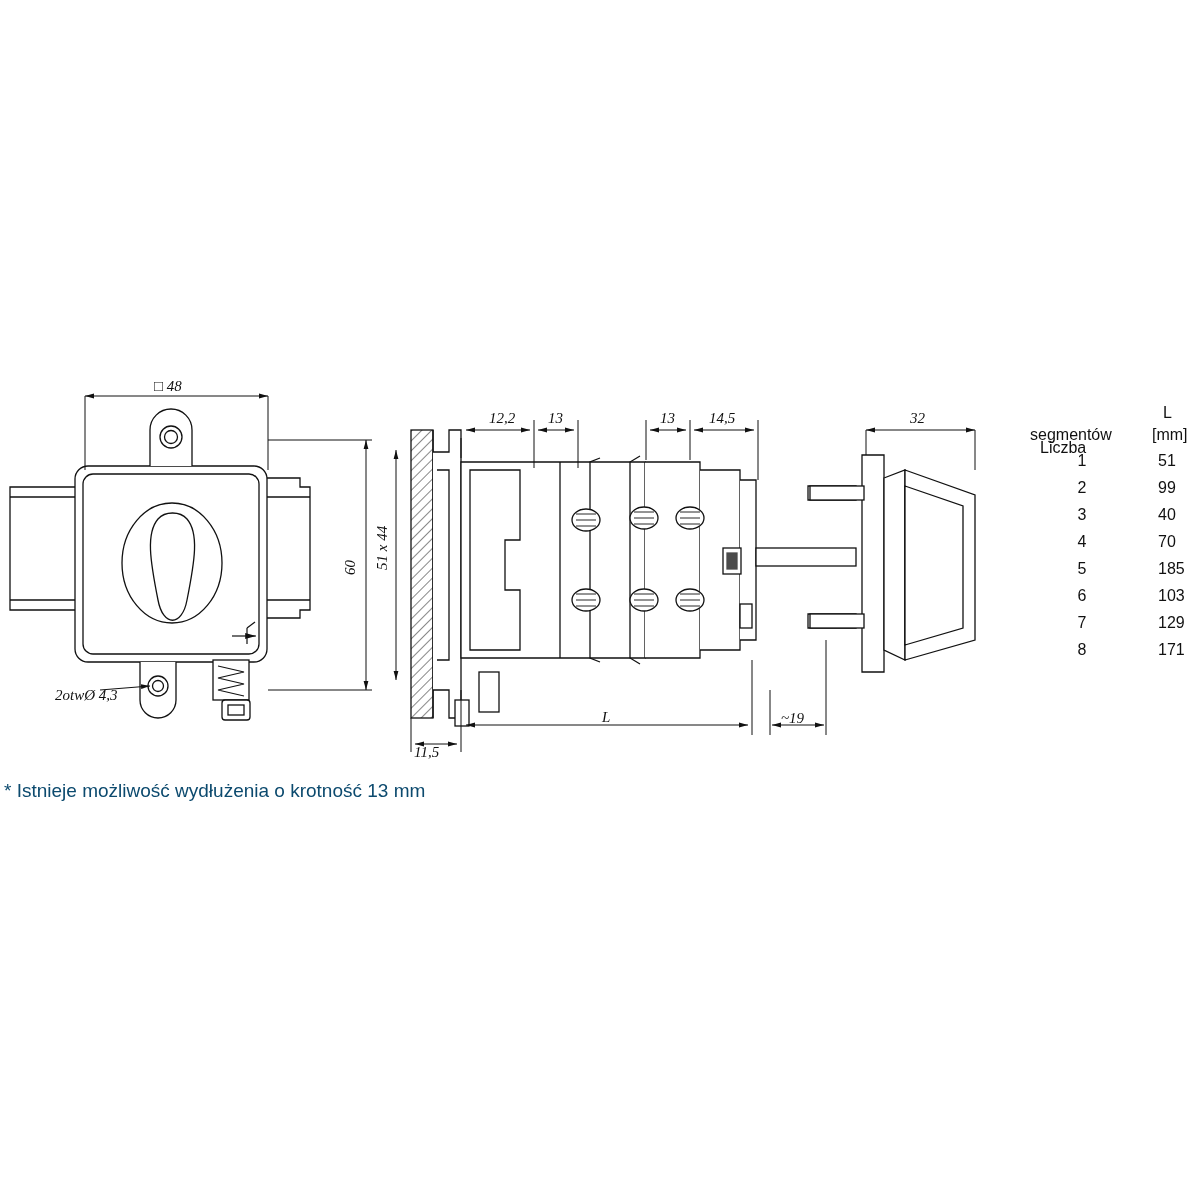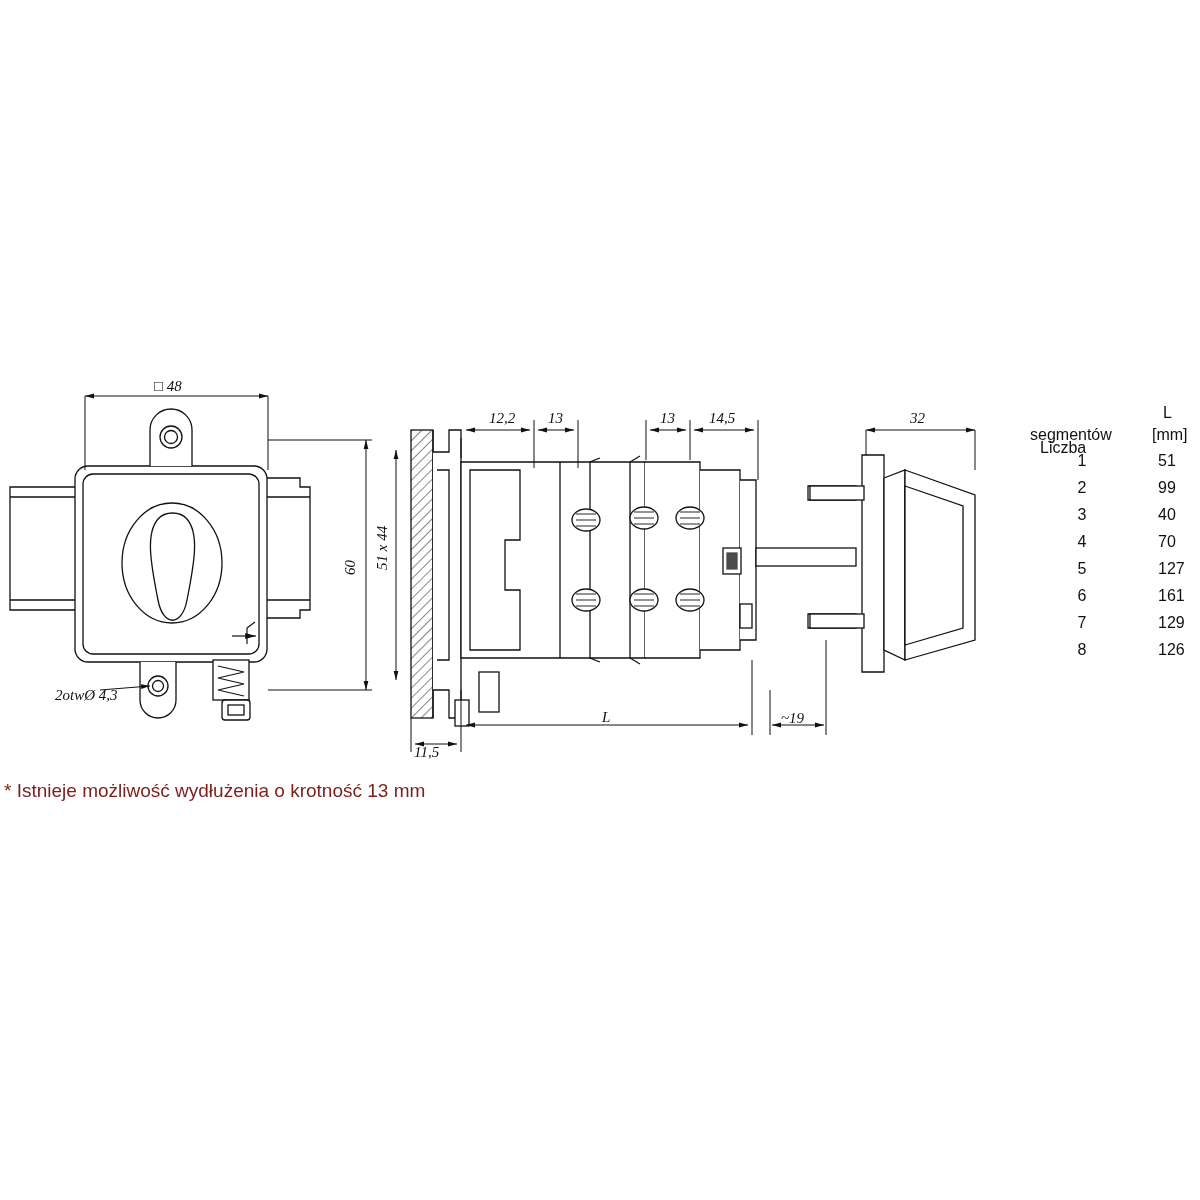"127" span.len { text: 127 -> 185 }
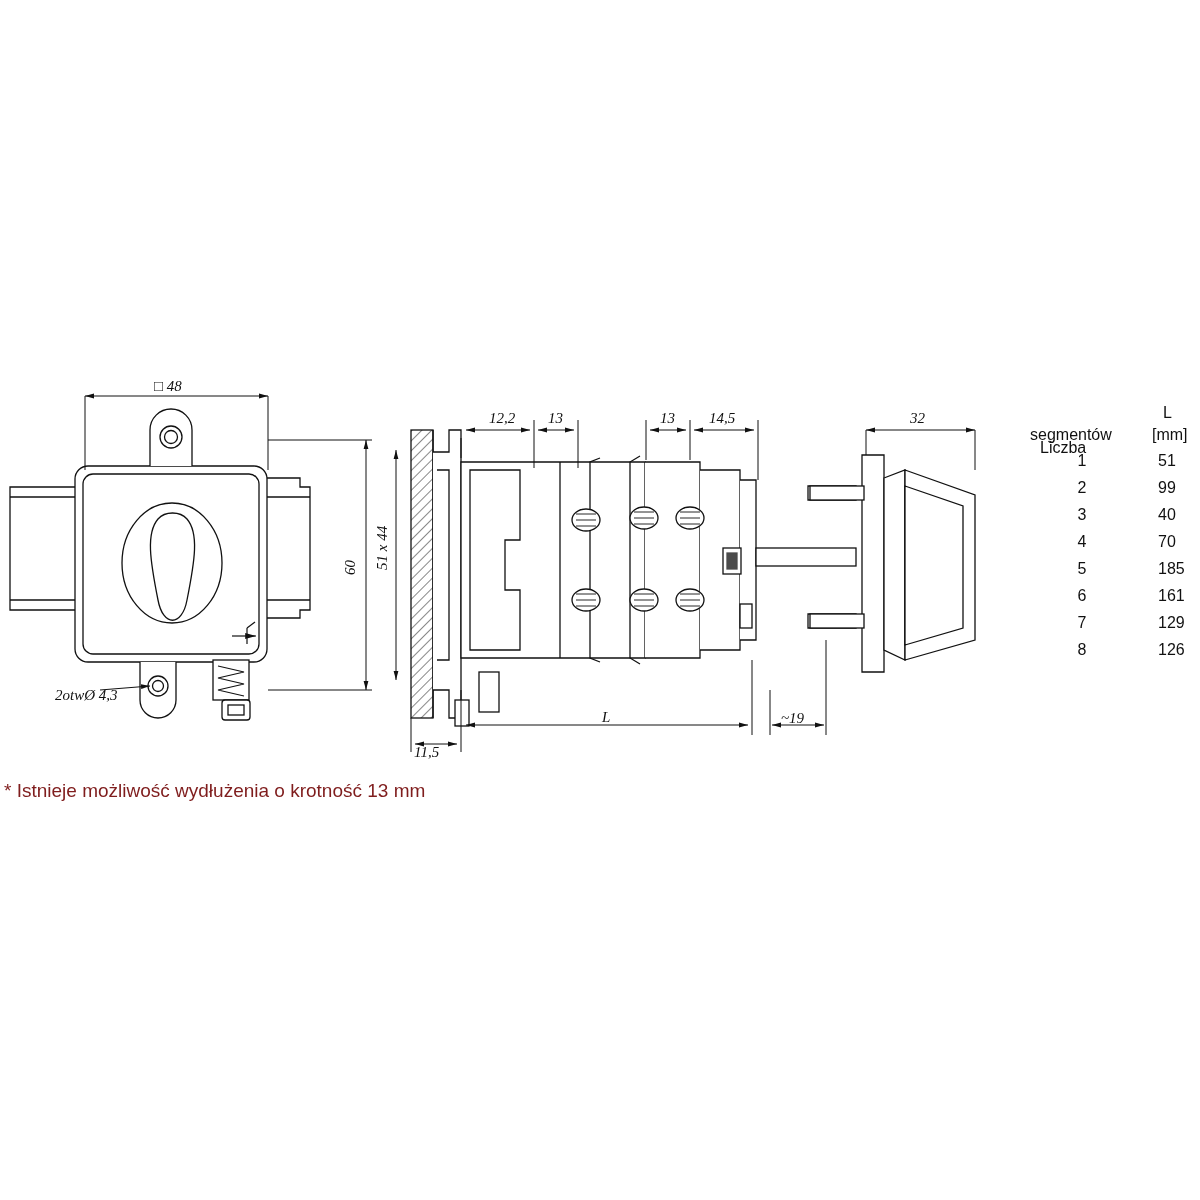"161" span.len { text: 161 -> 103 }
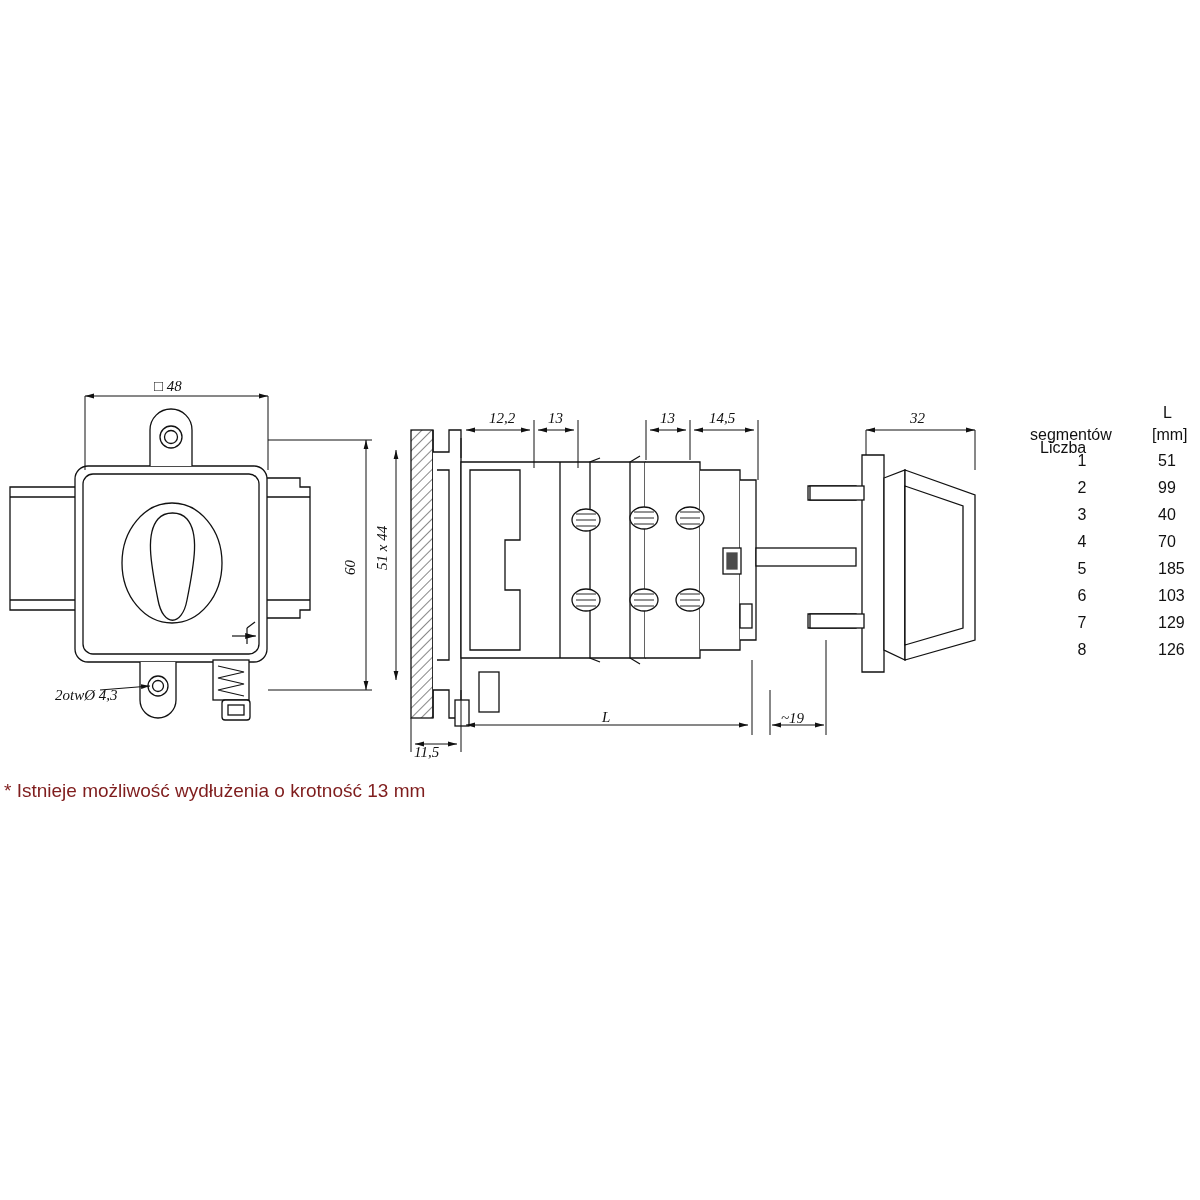"126" span.len { text: 126 -> 171 }
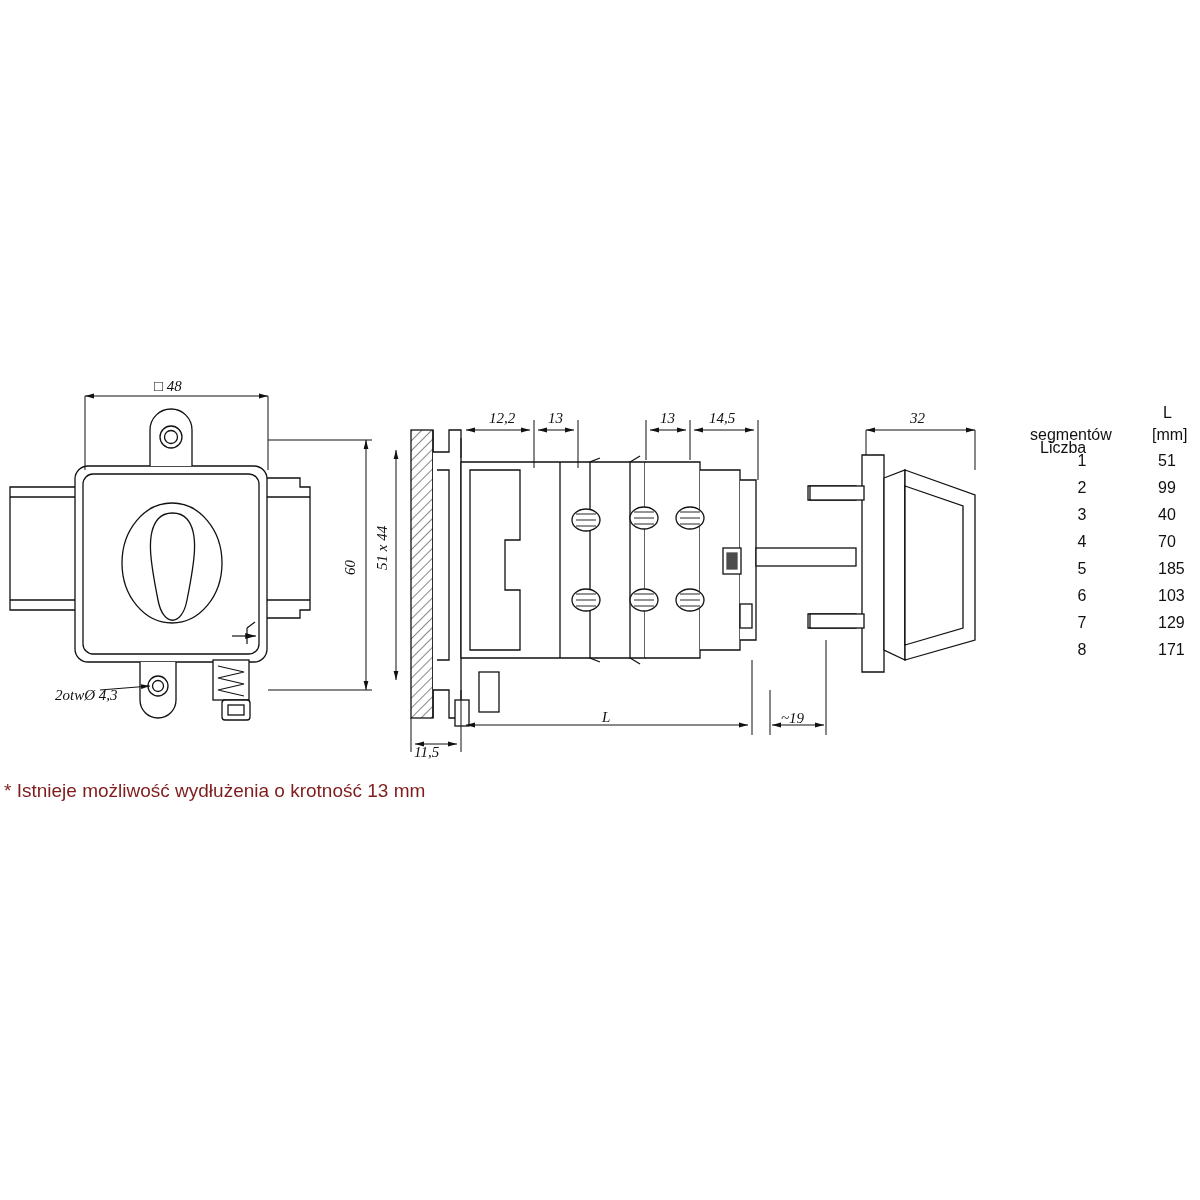"* Istnieje możliwość wydłużenia o" .footnote { color: #7f1d1d -> #0c4a6e }
